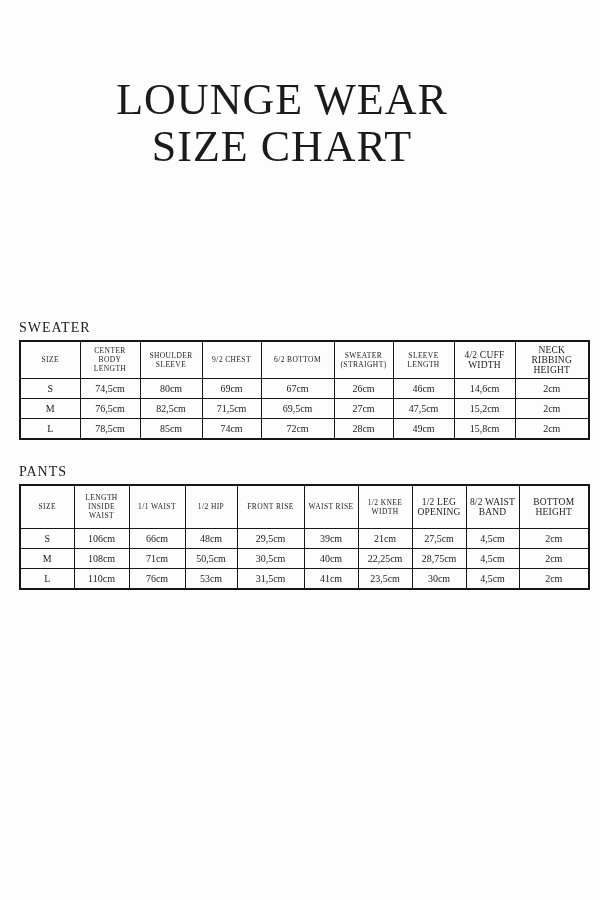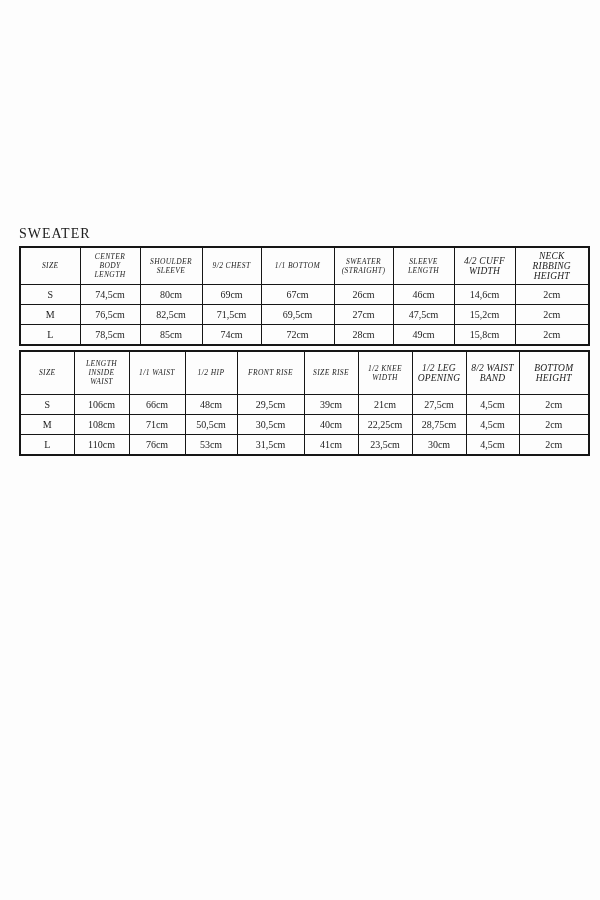"LOUNGE WEAR" div.title-line { html: none -> <div>LOUNGE WEAR</div> }
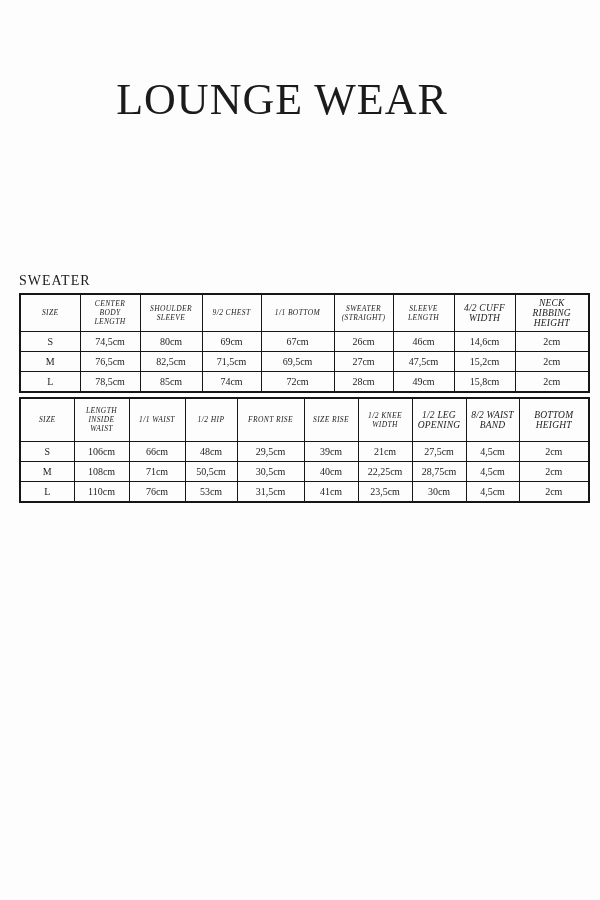"SIZE CHART" div.title-line { html: none -> <div>SIZE CHART</div> }
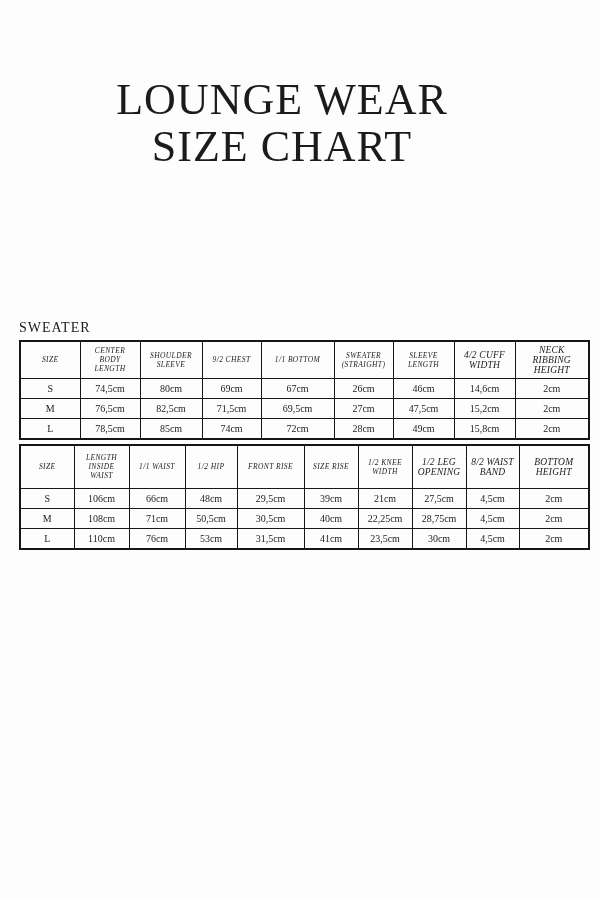"CENTER BODY LENGTH" table.size-table th { font-style: italic -> none }
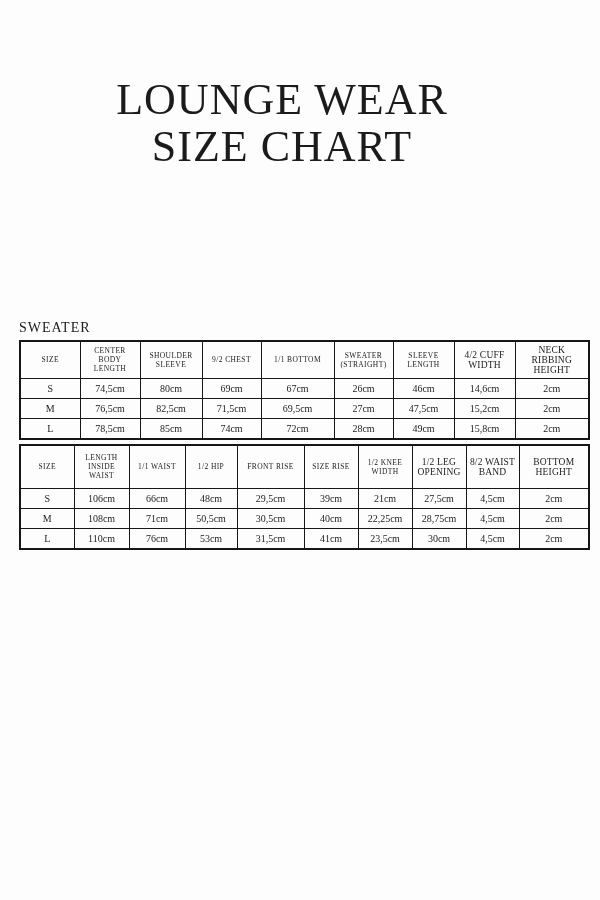"1/1 BOTTOM" th { text: 1/1 -> 6/2 }
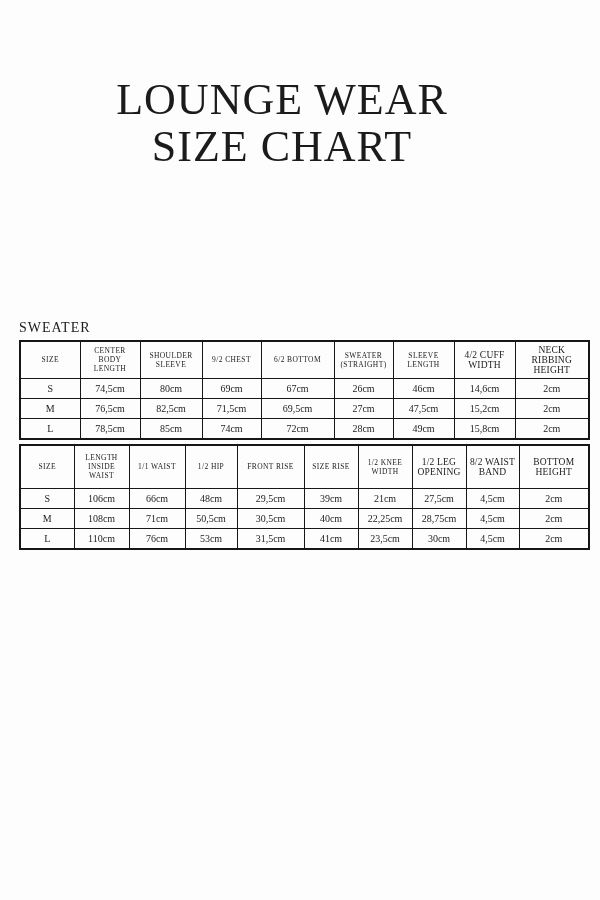"PANTS" div.section-label { html: none -> <div>PANTS</div> }
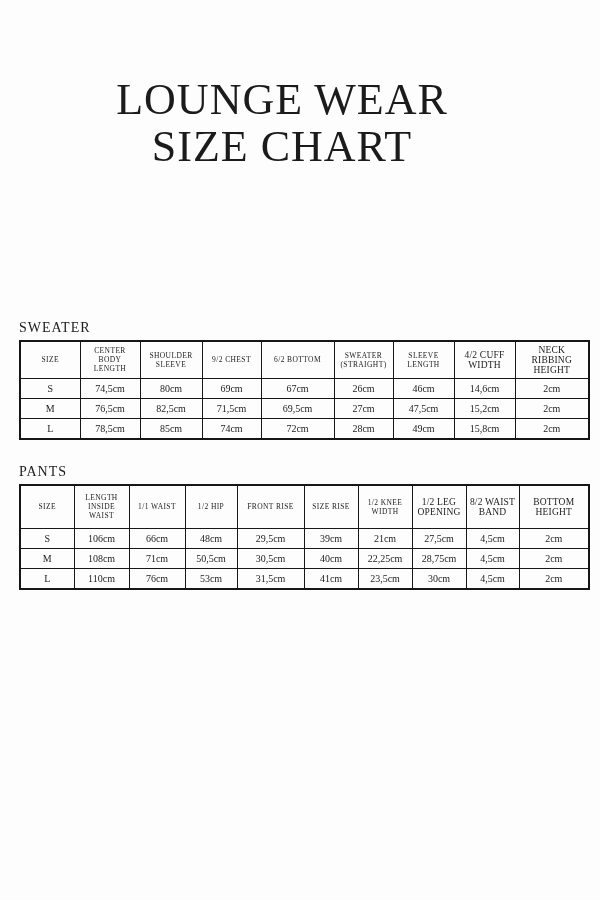"SIZE RISE" th { text: SIZE -> WAIST }
